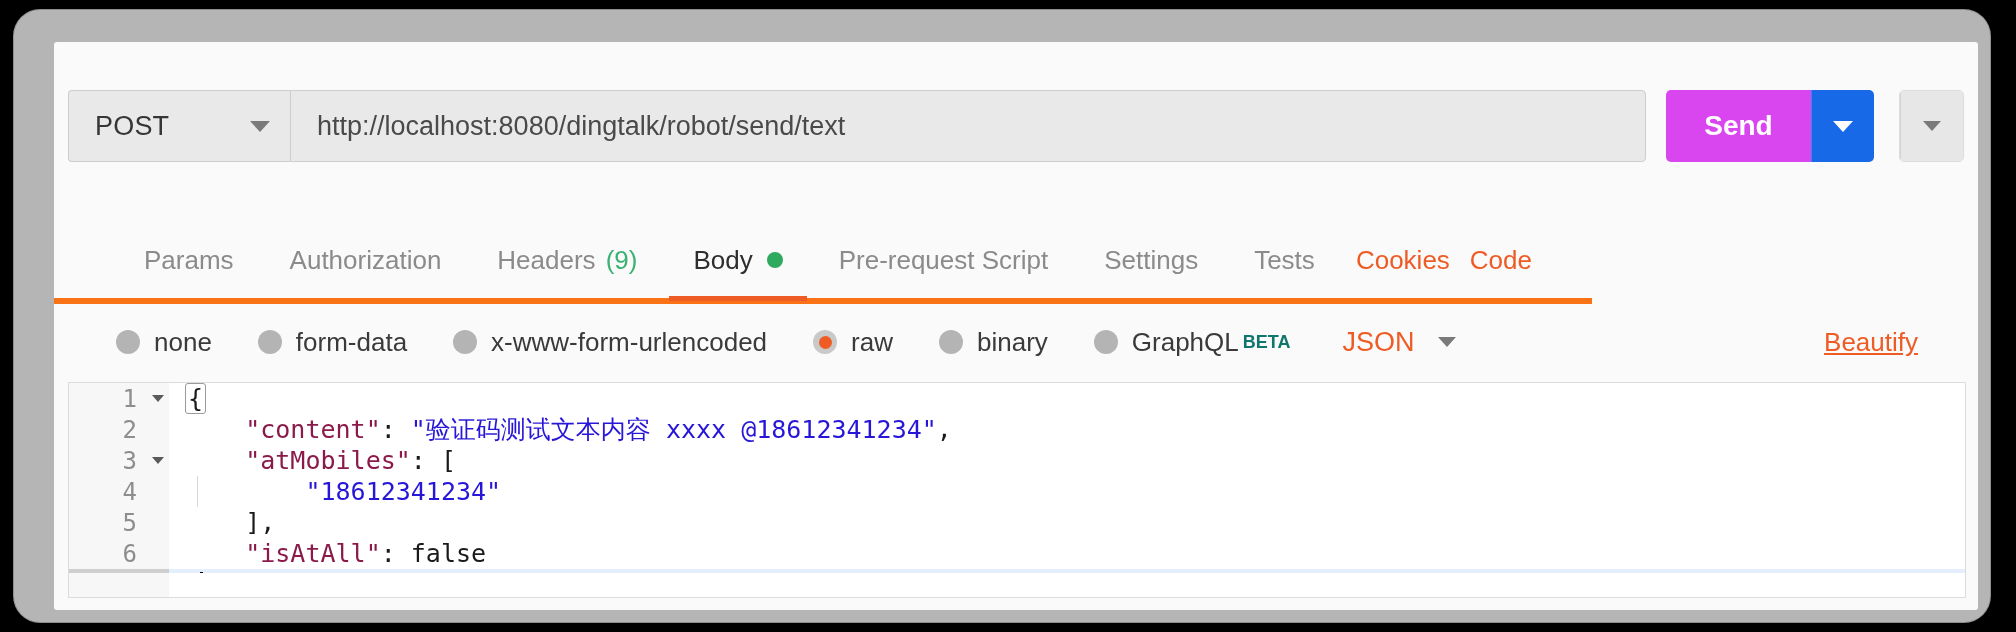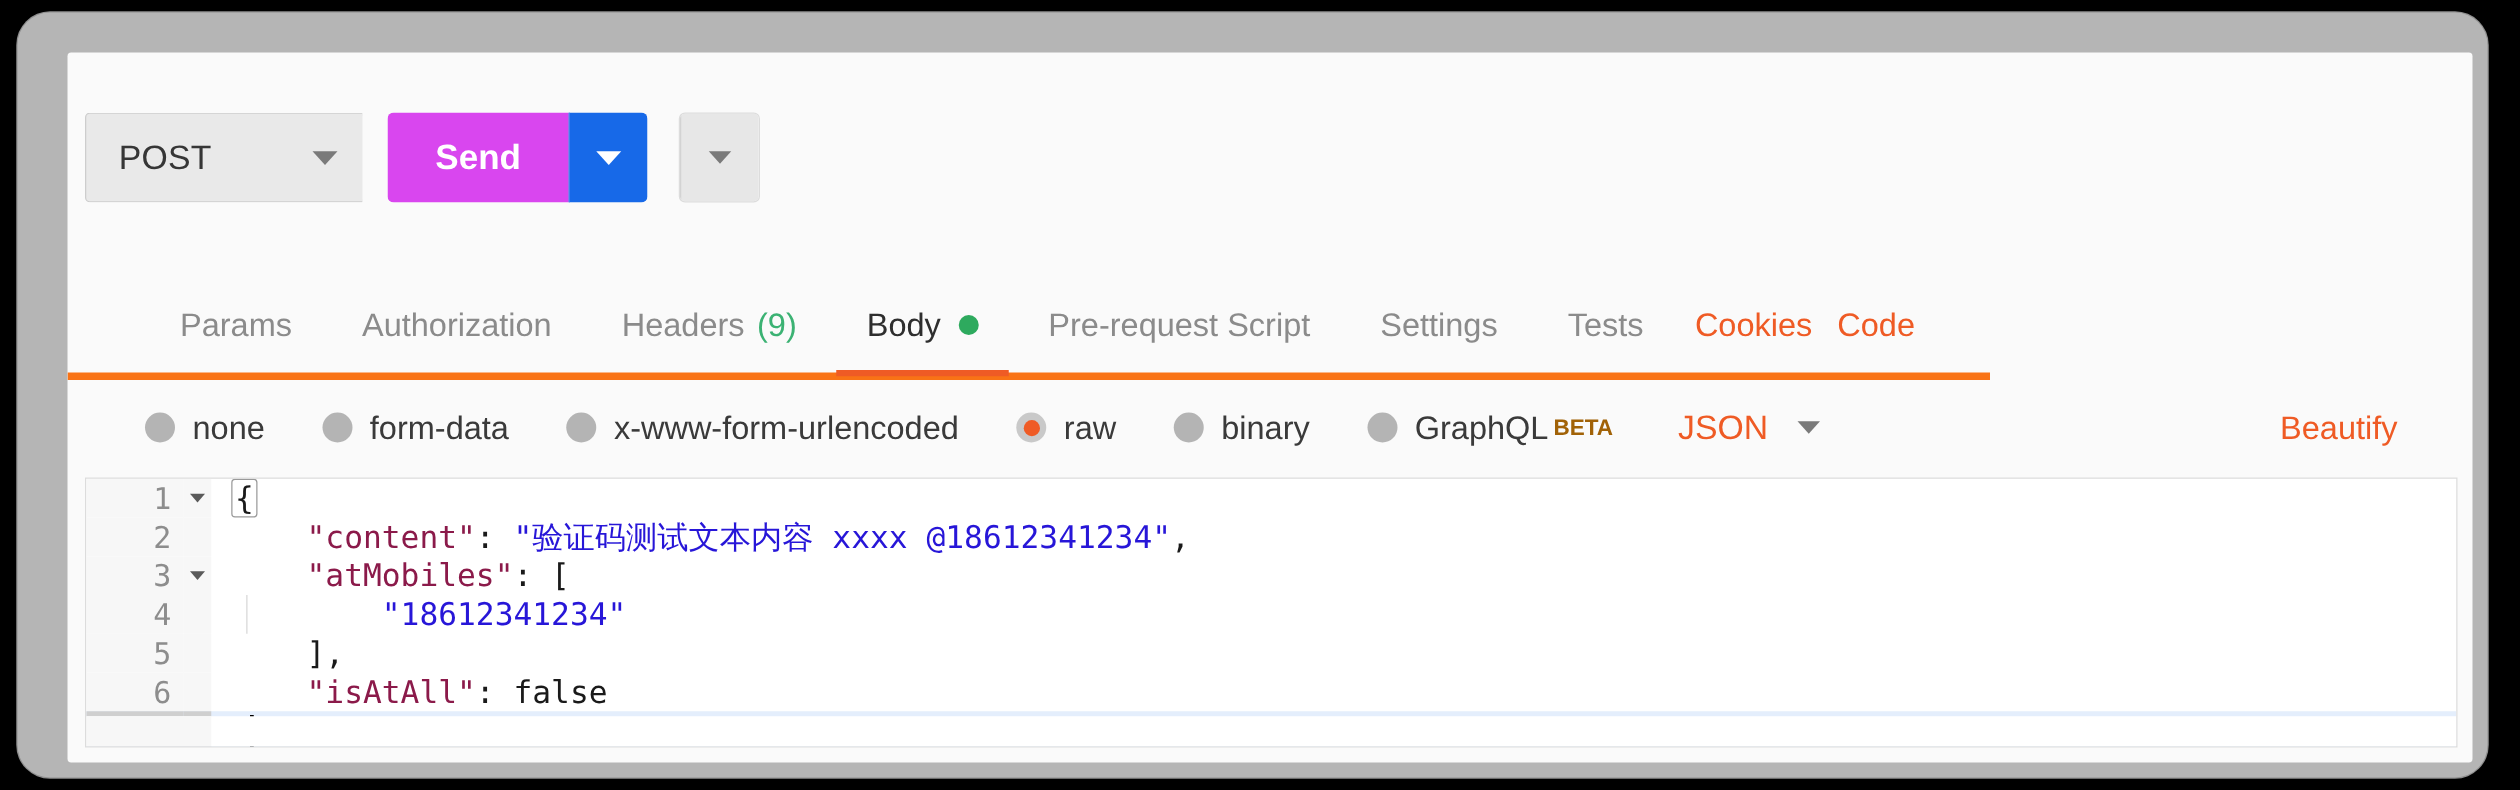"http://localhost:8080/dingtalk/robot/sen" div.url-input { html: none -> <div> <span>http://localhost:8080/dingtalk/robot/send/text</span> </div> }
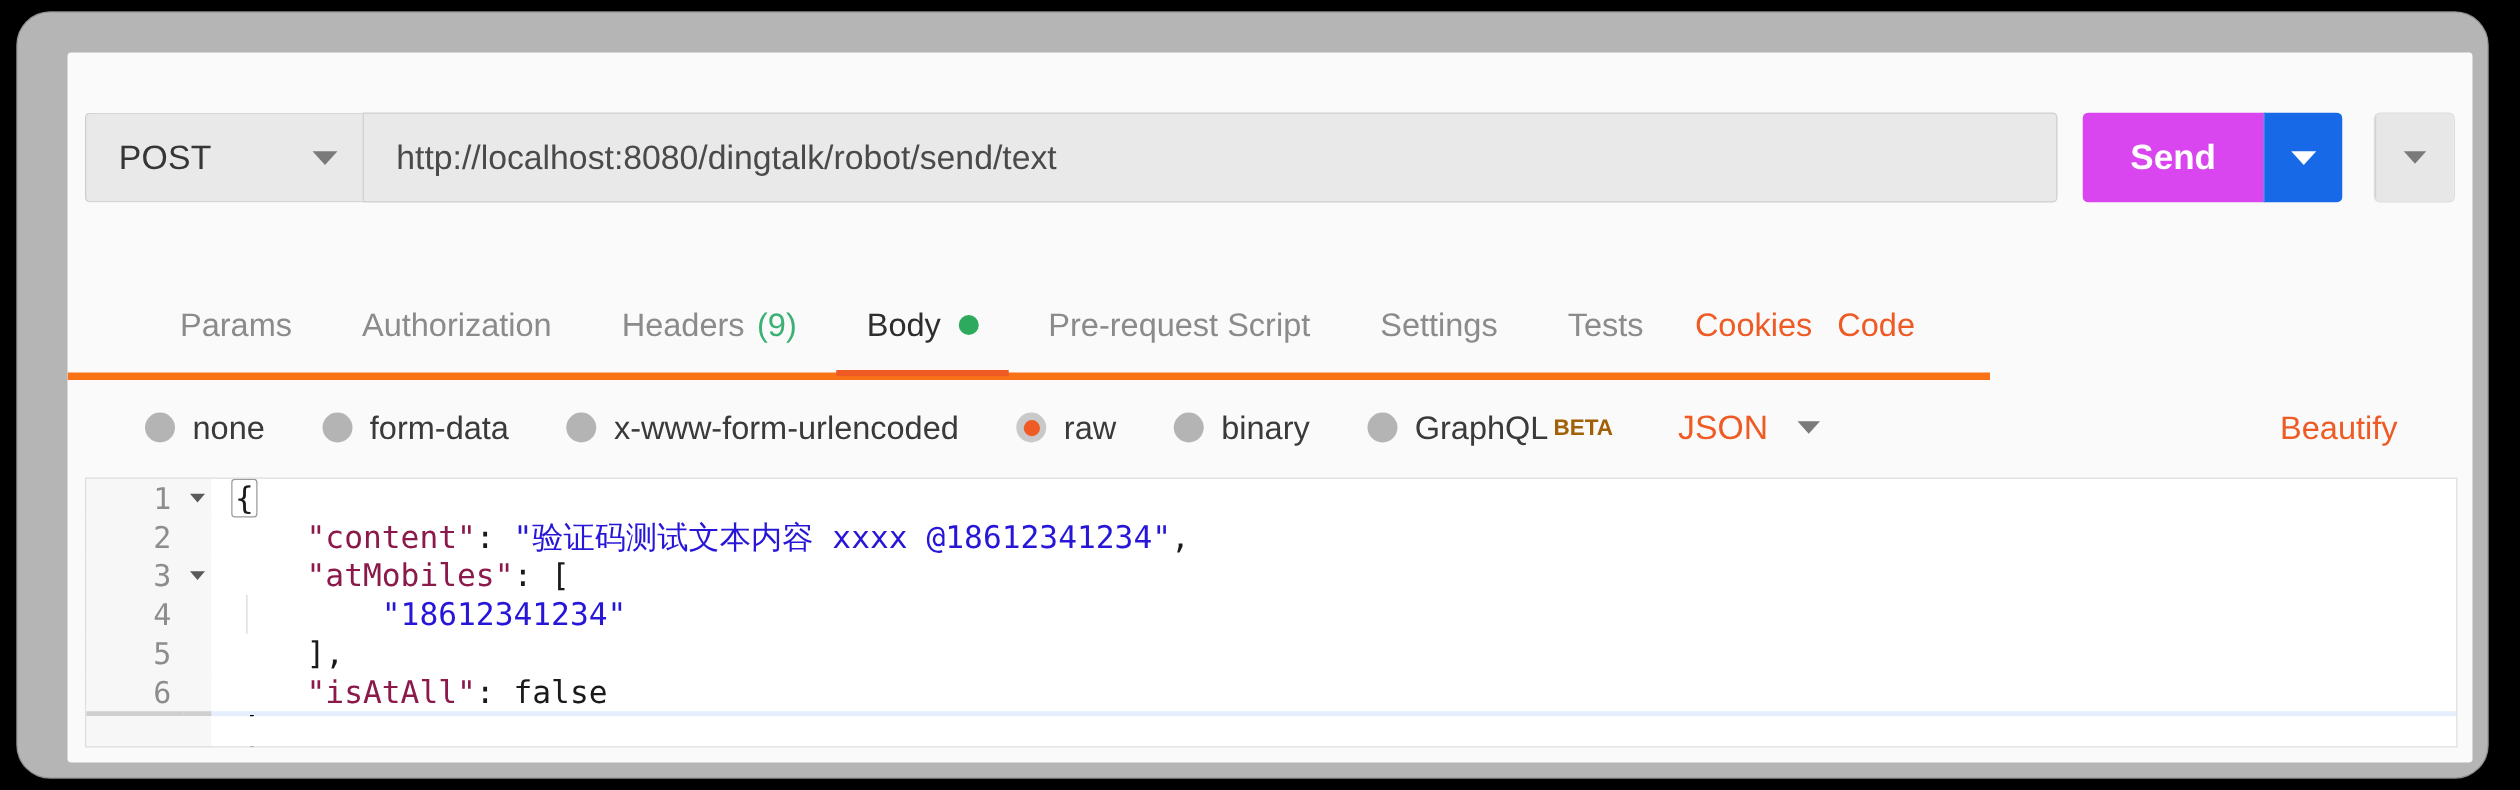"BETA" .beta-sup { color: #a16207 -> #0f766e }
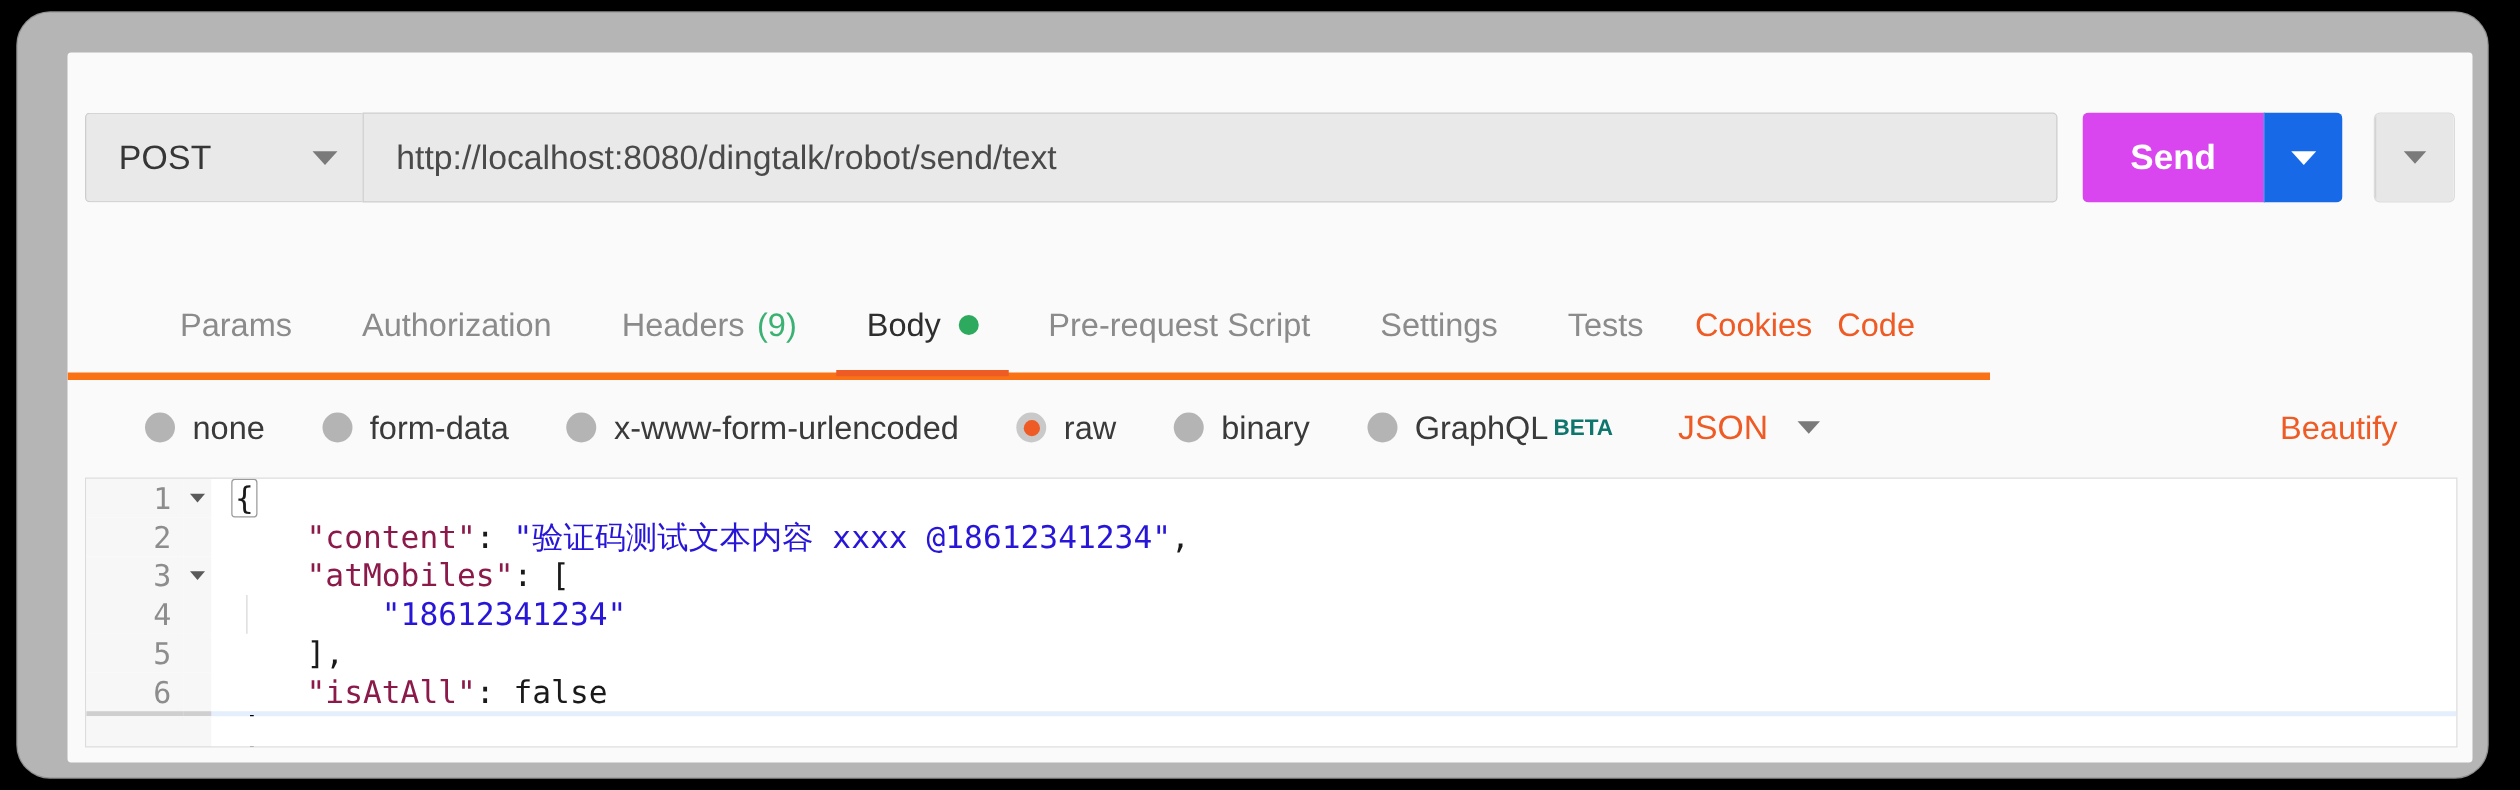"Beautify" .beautify { text-decoration: none -> underline }
